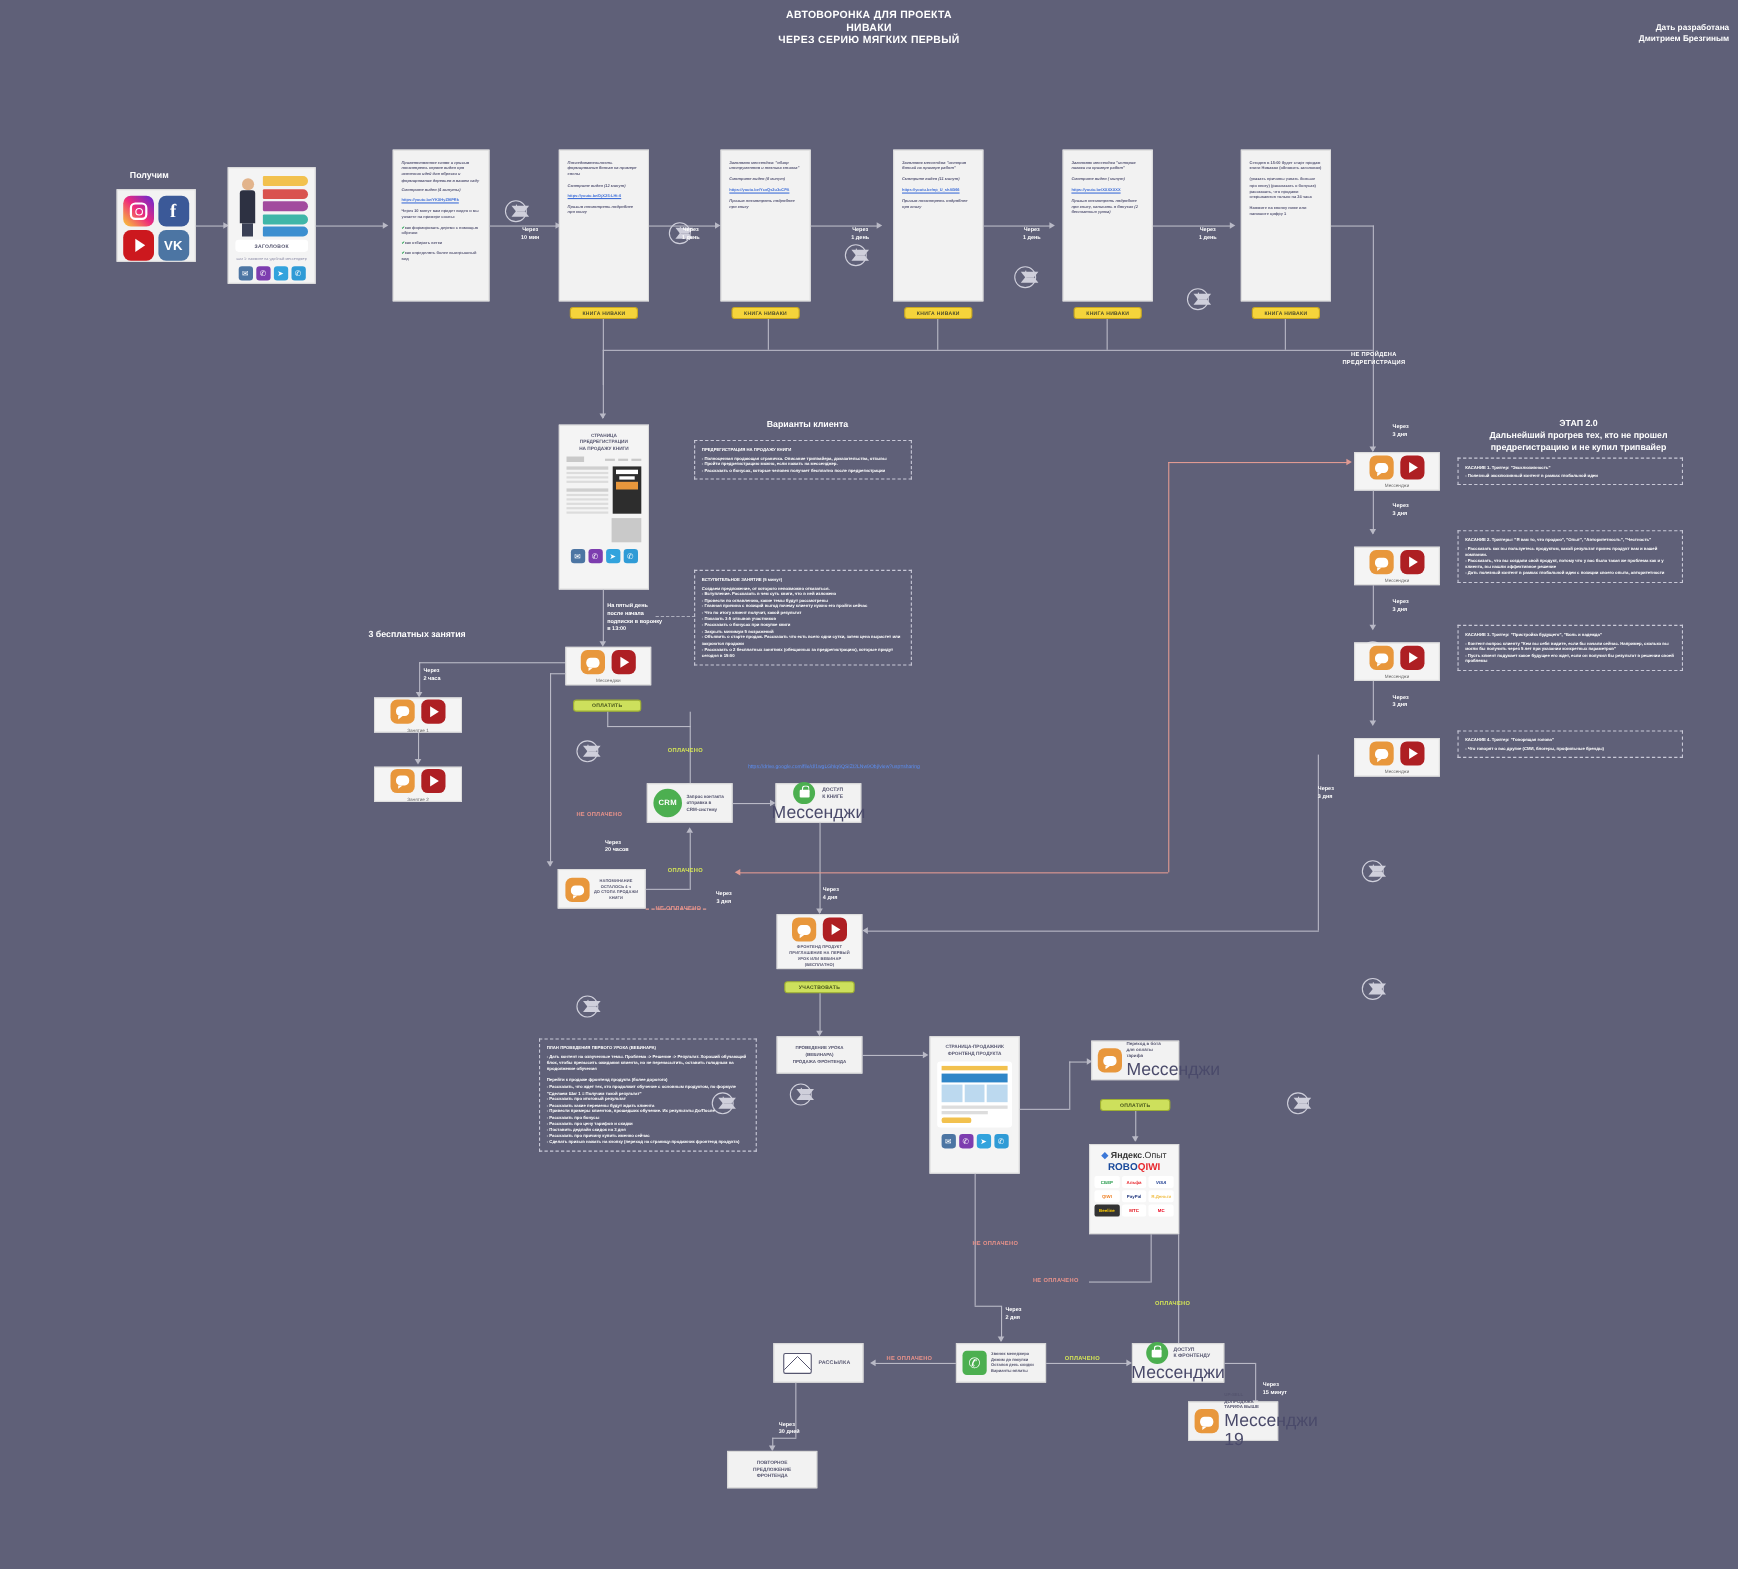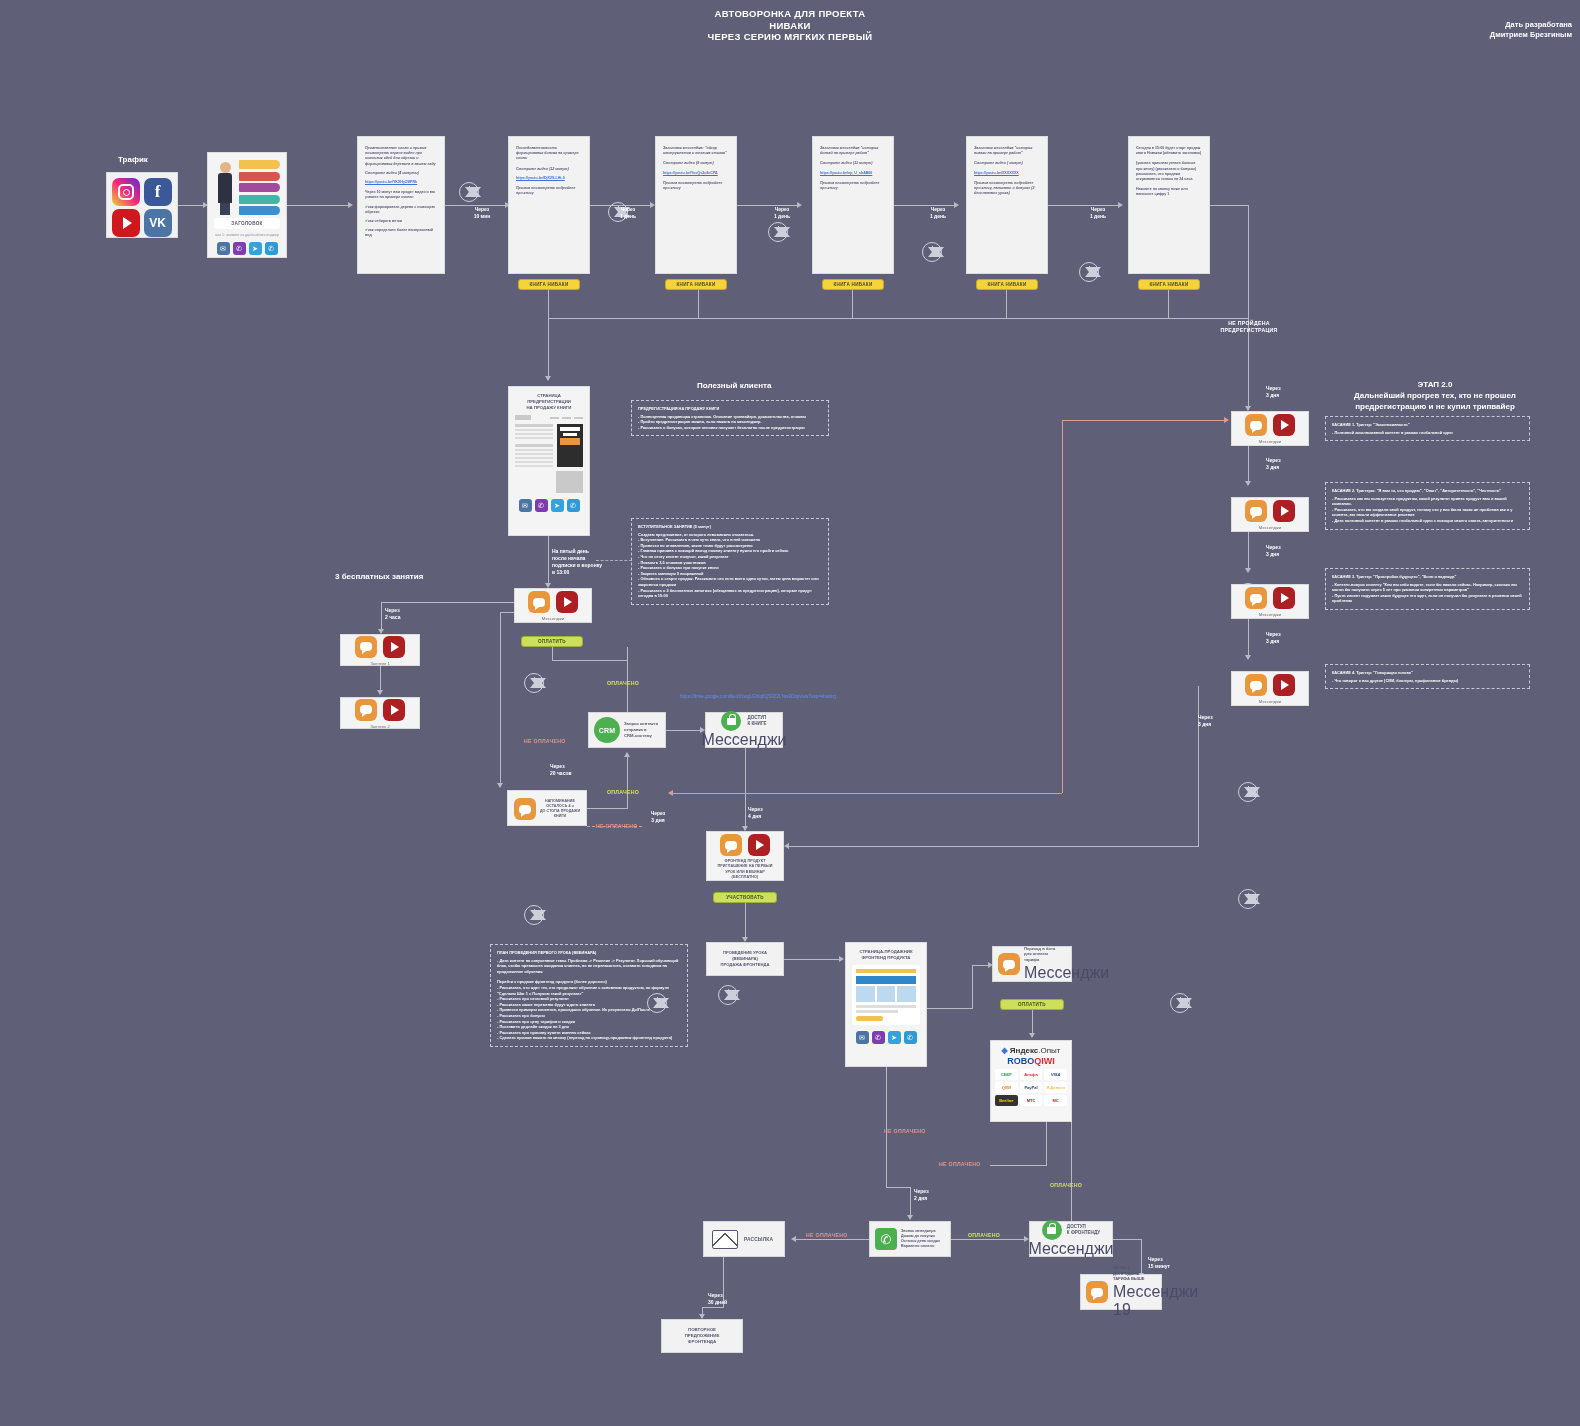"Трафик" div.abs { text: Трафик -> Получим }
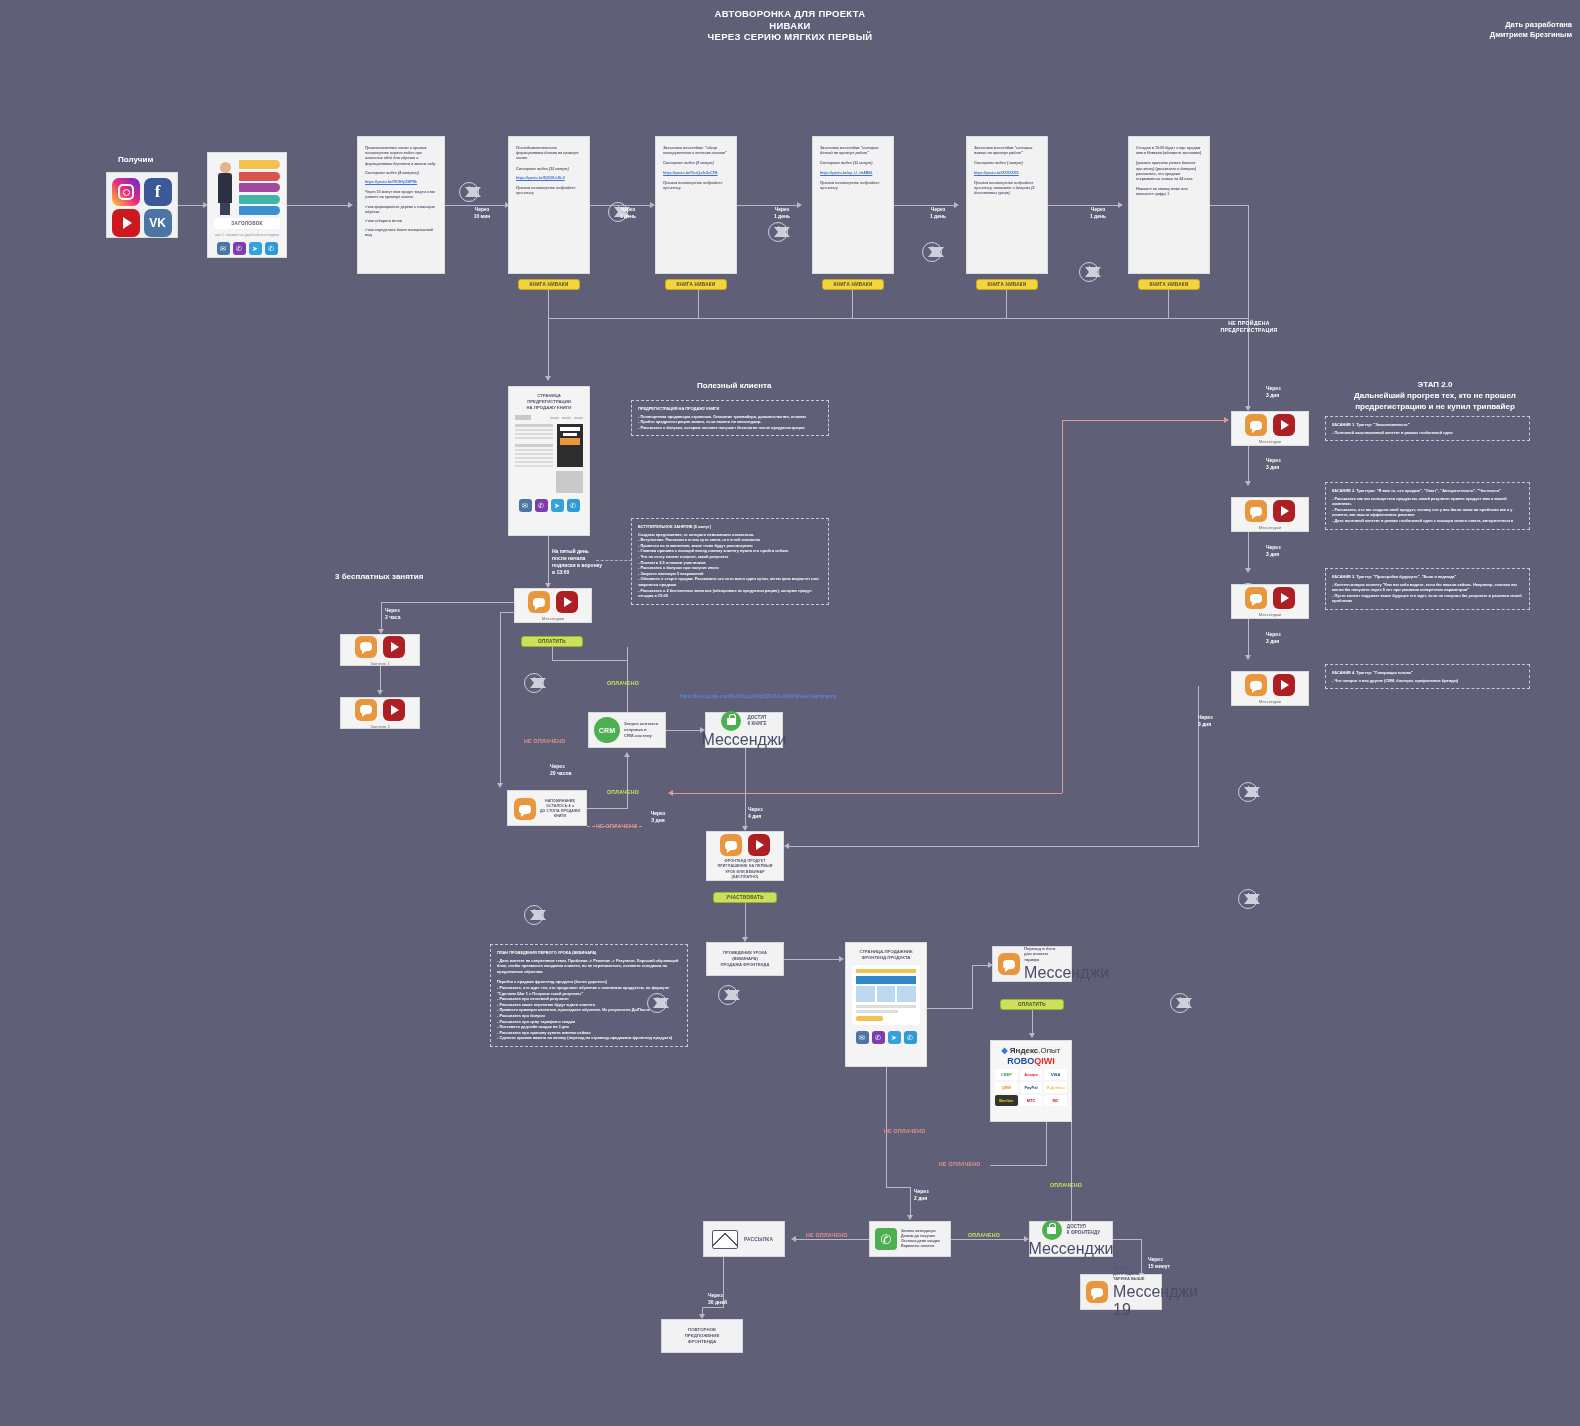"Полезный клиента" div.abs { text: Полезный -> Варианты }
